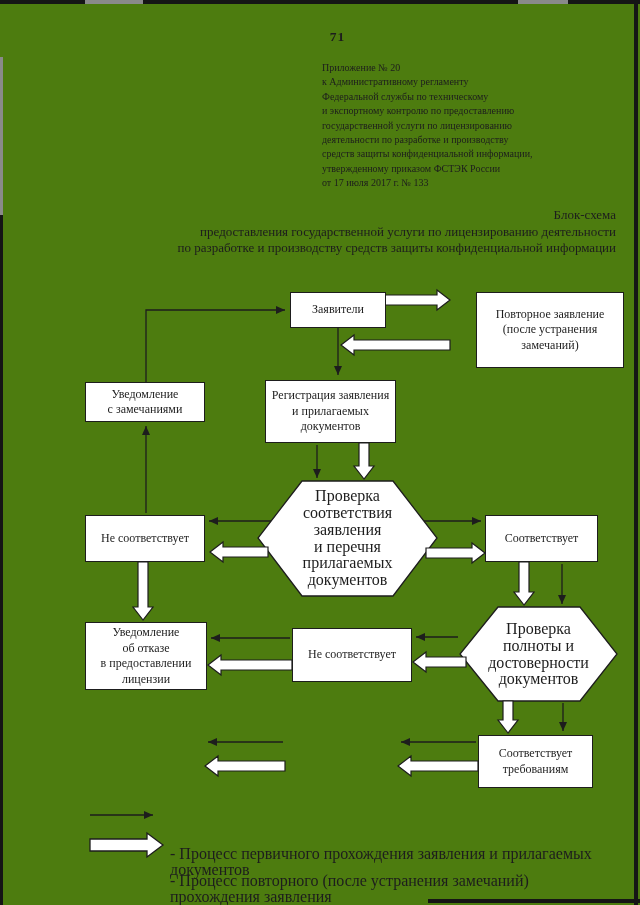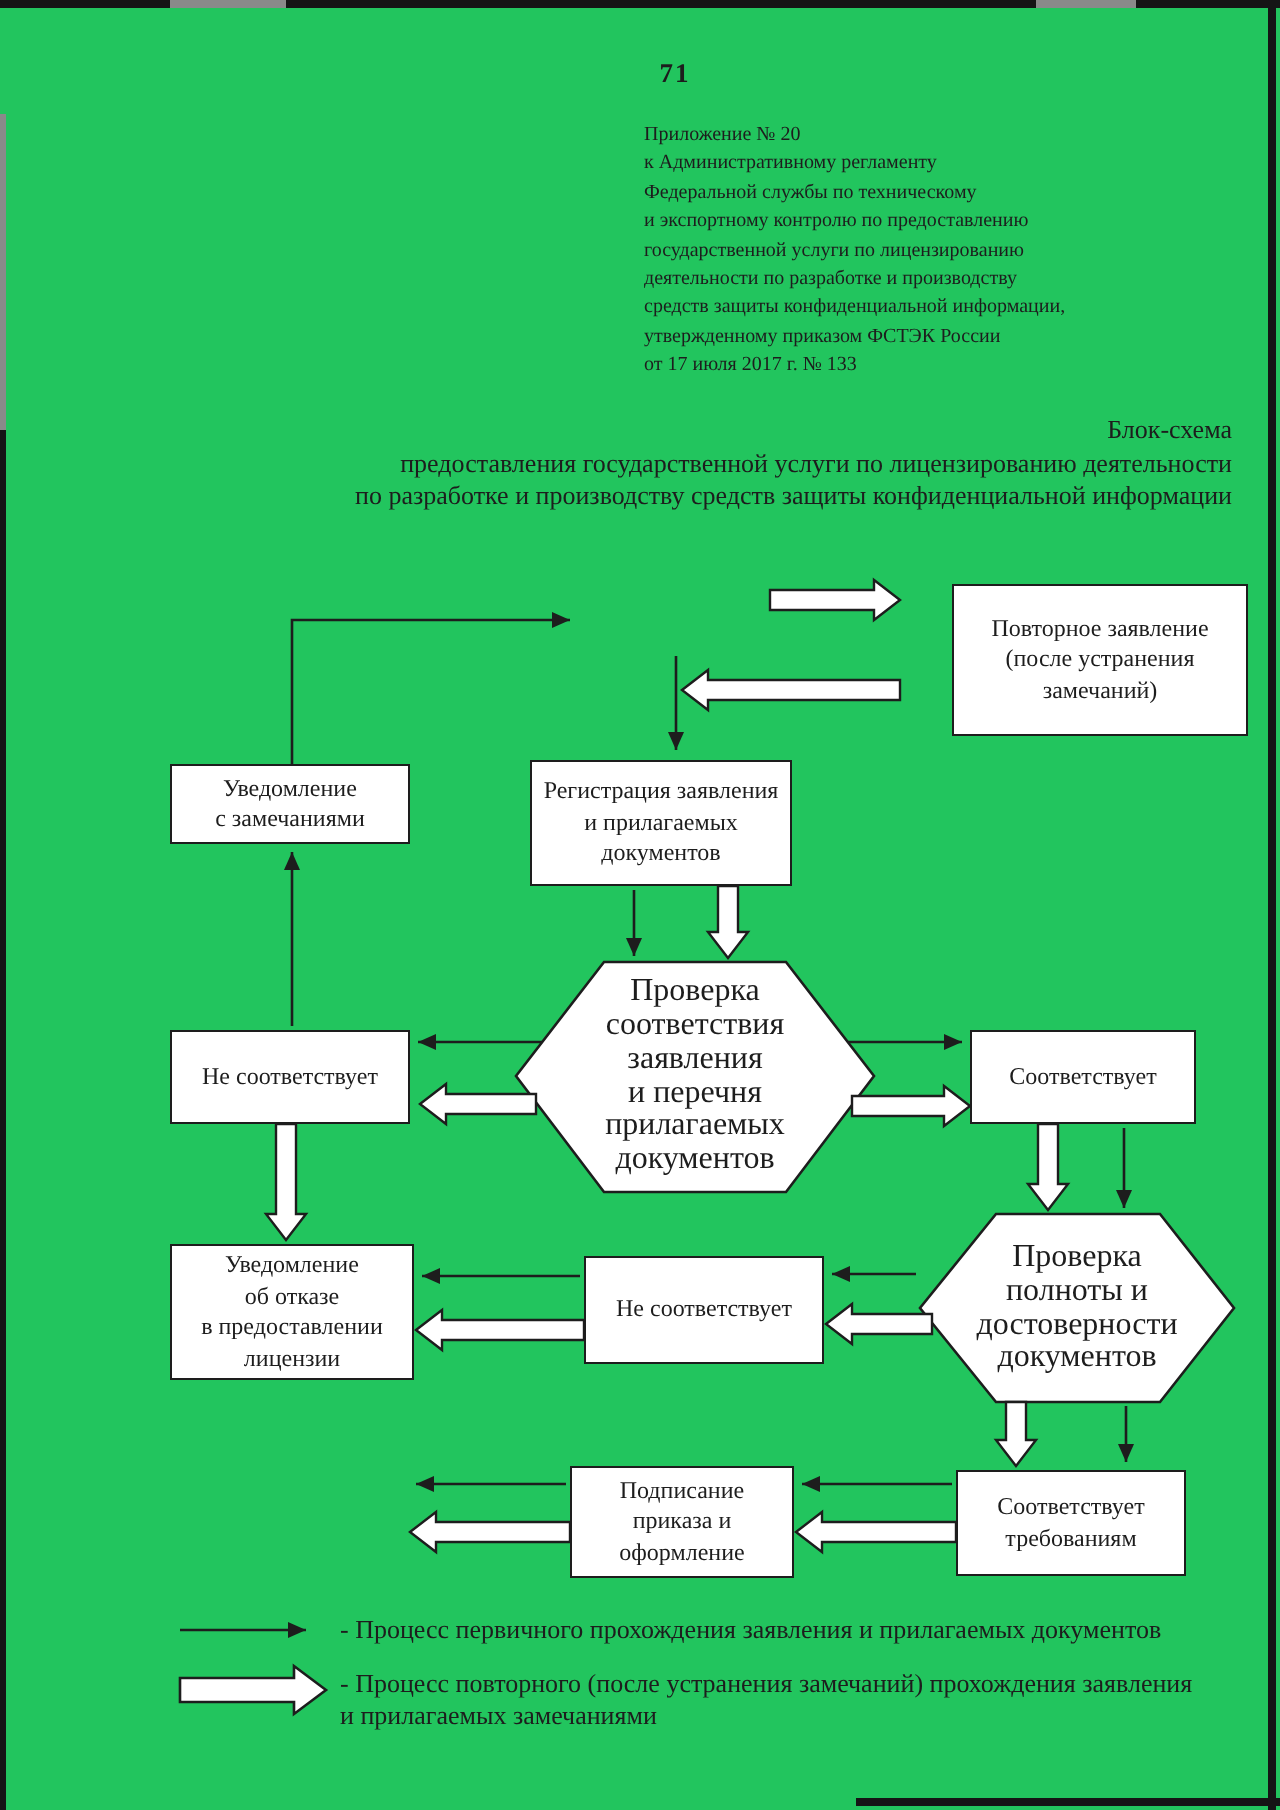"71" .page { background: #22c55e -> #4d7c0f }
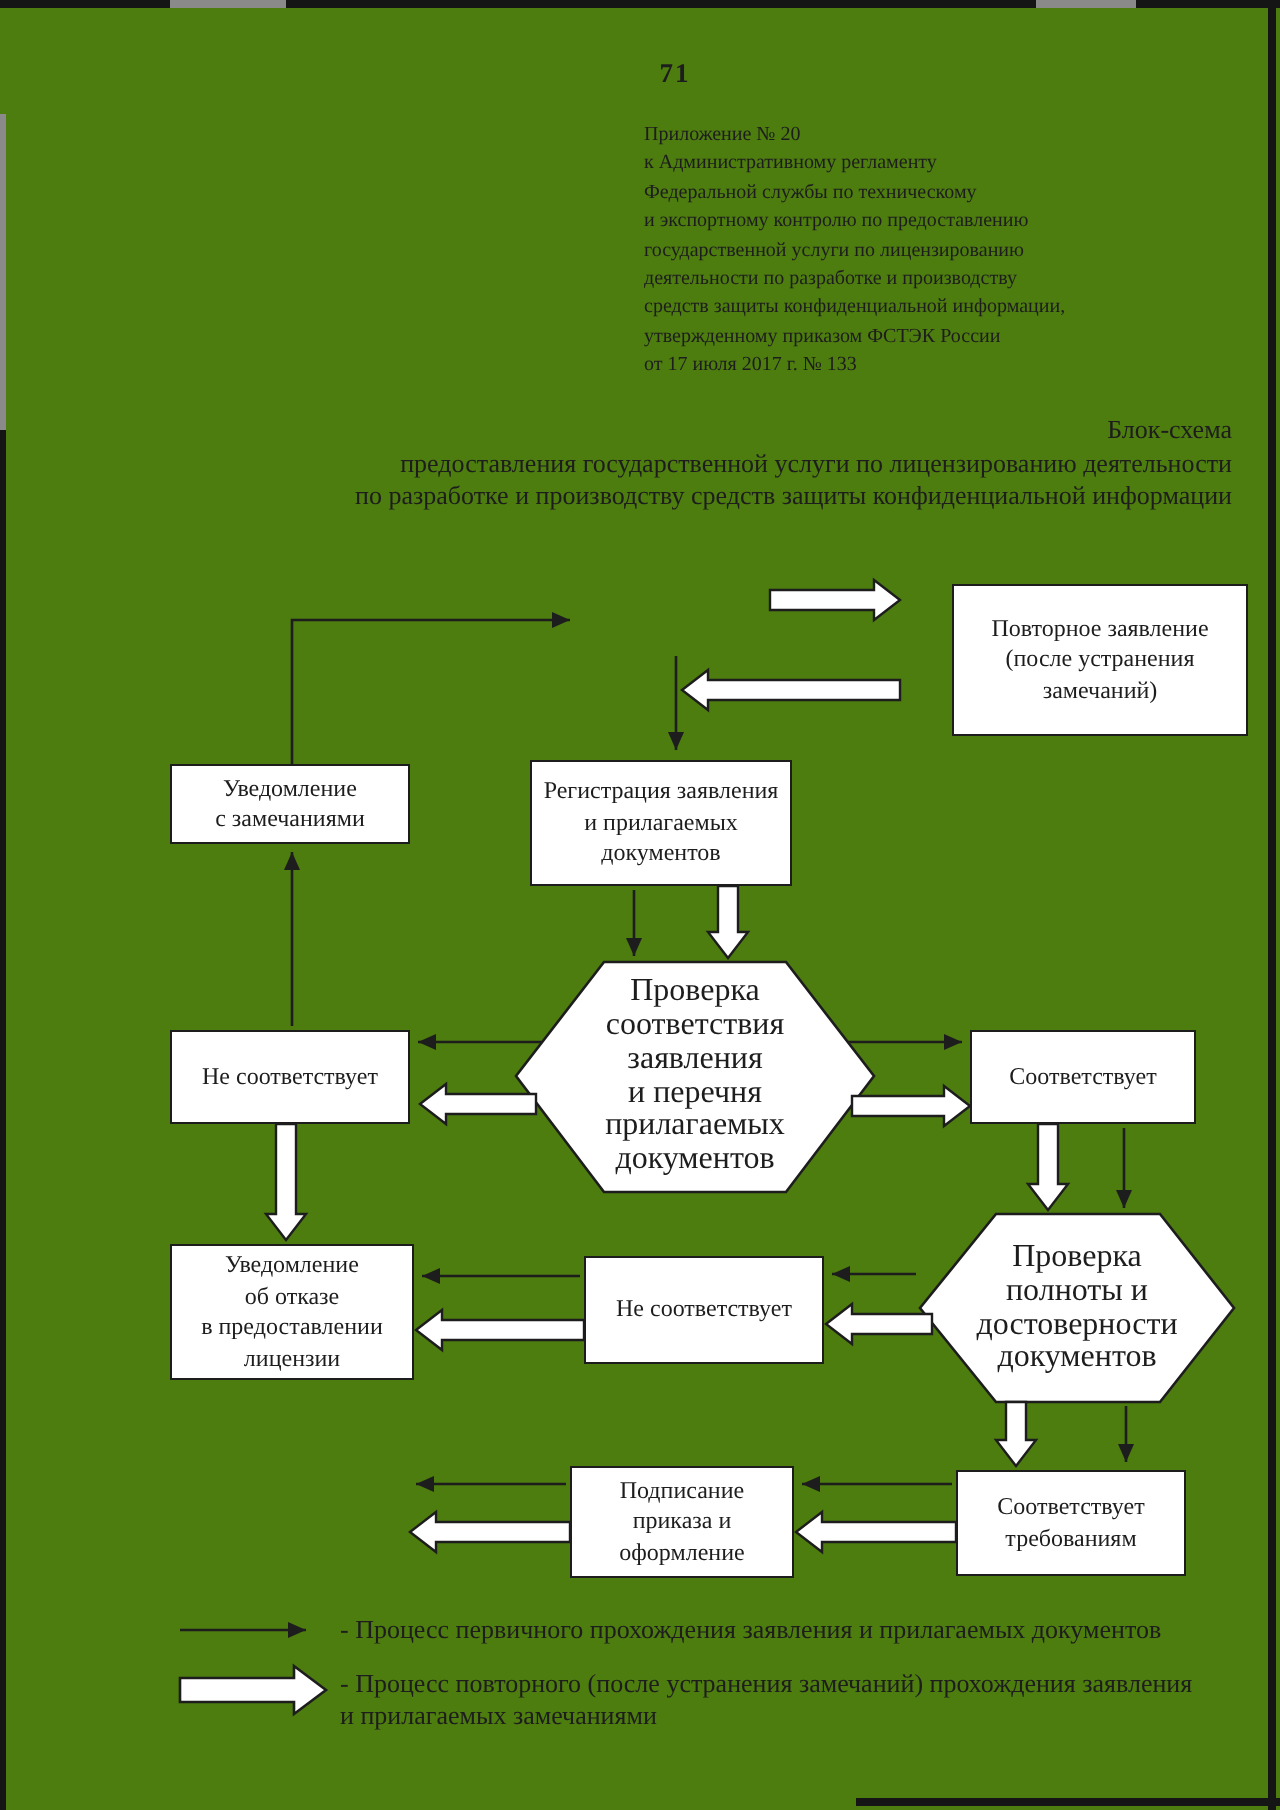"Заявители" div.box { html: none -> <div>Заявители</div> }
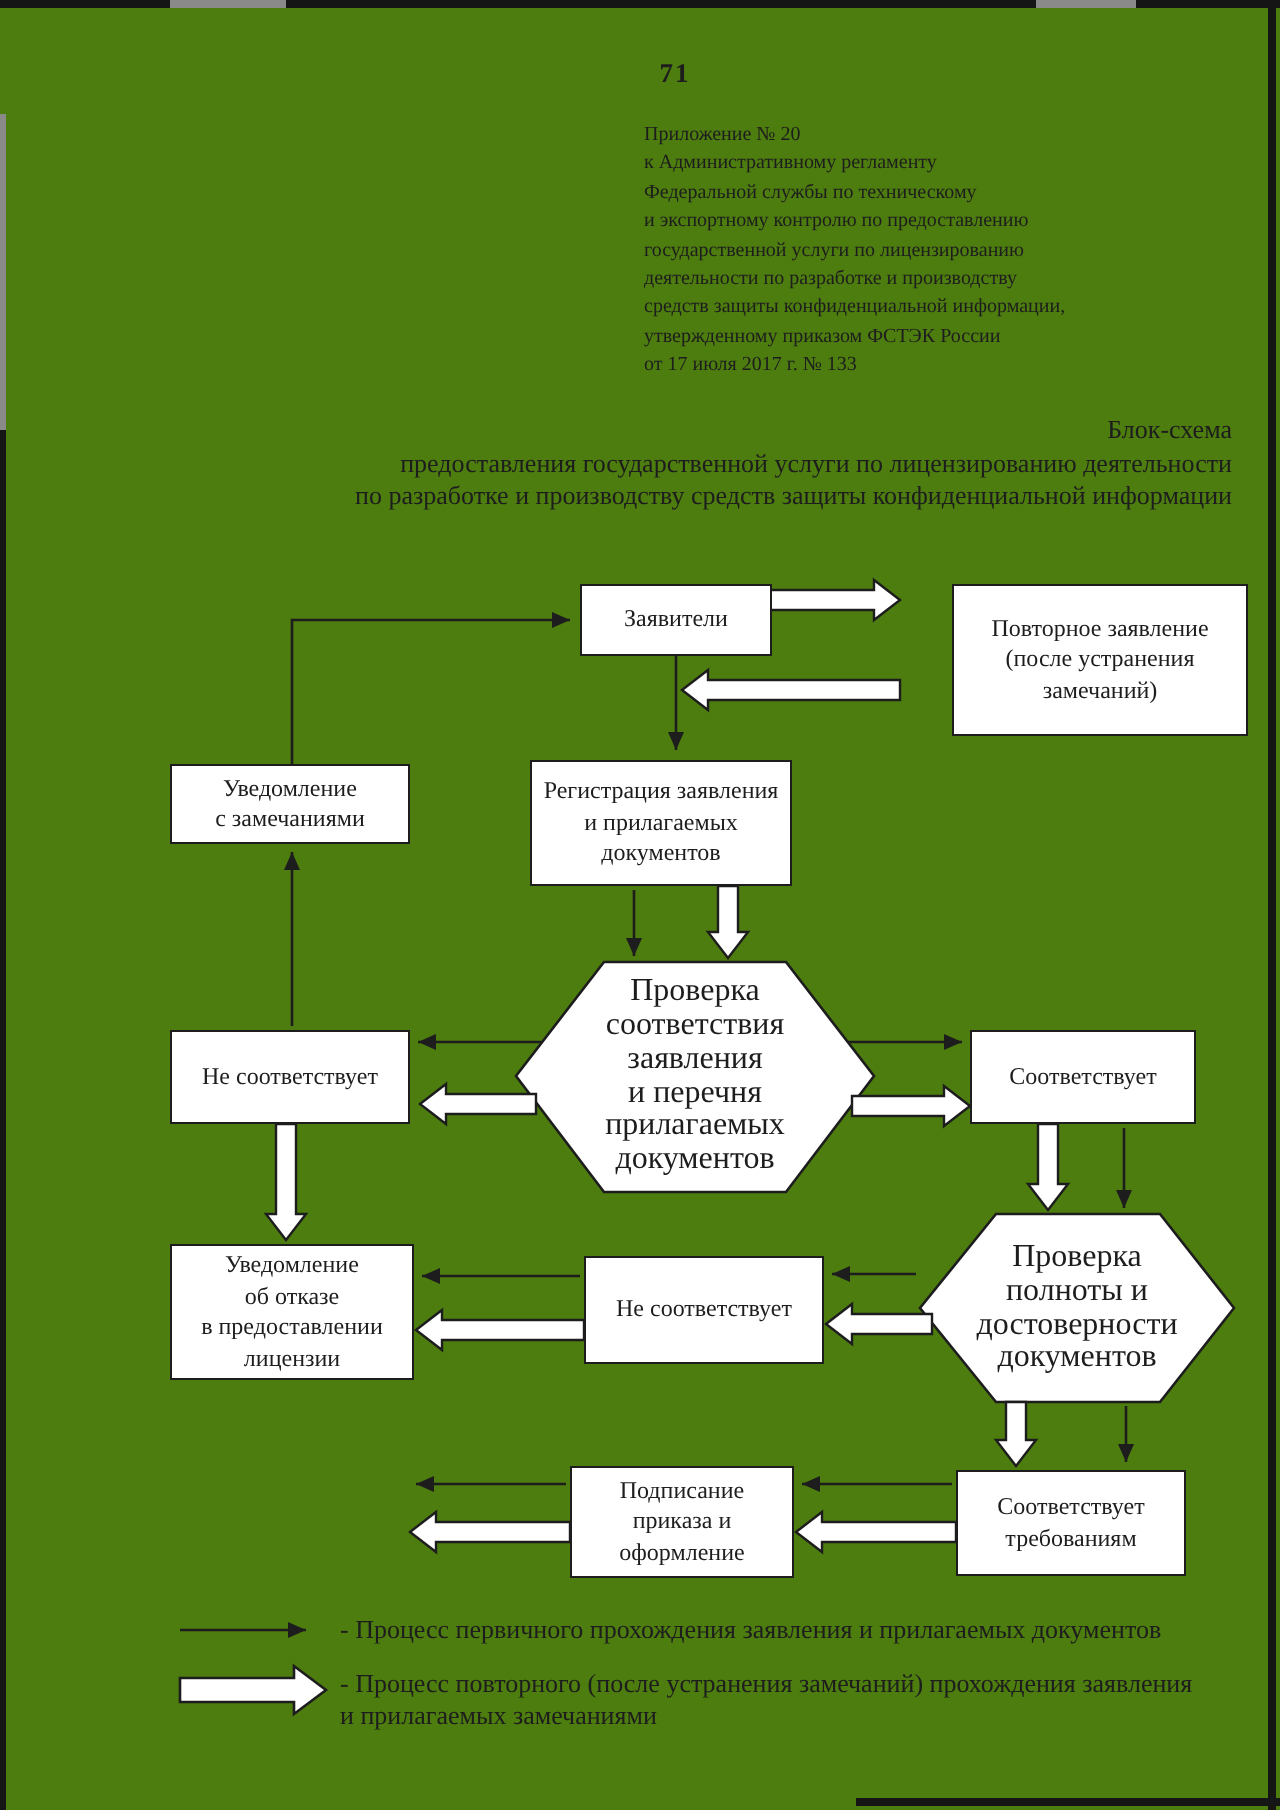"Подписание" div.box { html: <div>Подписание приказа и оформление</div> -> none }
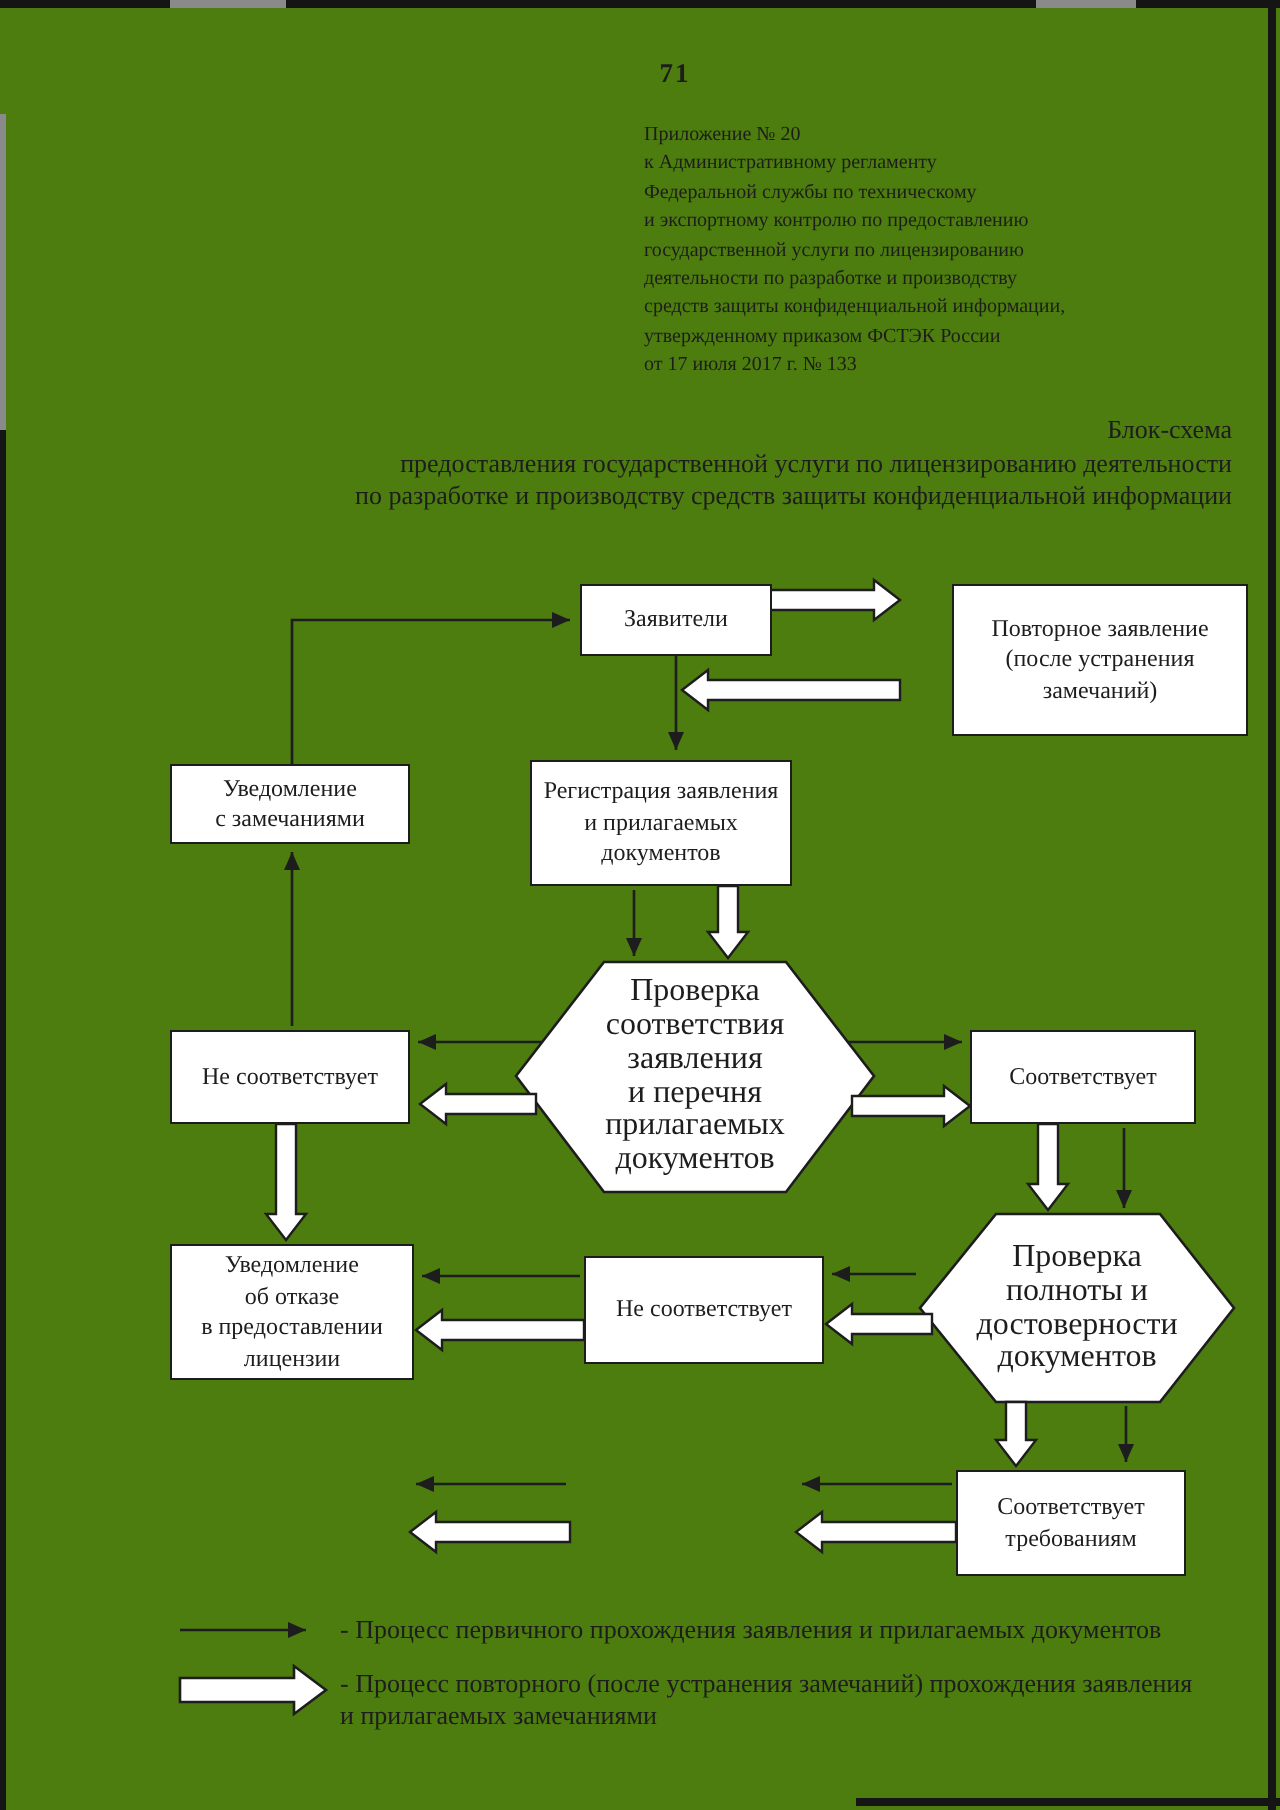"- Процесс первичного прохождения" .legend-text { font-size: 13px -> 16px; margin-top: none -> 39px }
